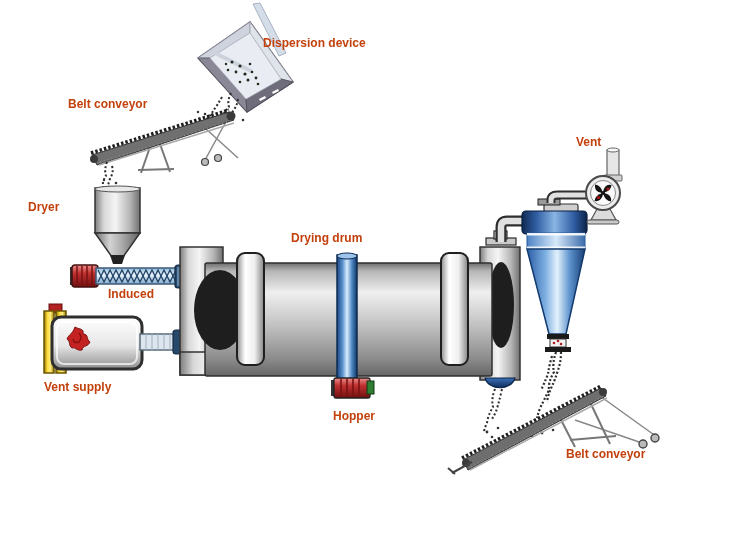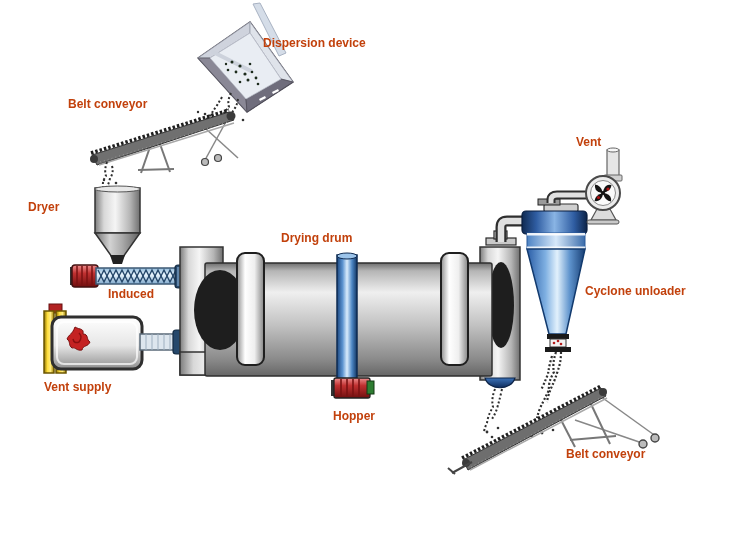"Drying drum" div.lbl { left: 281px -> 291px }
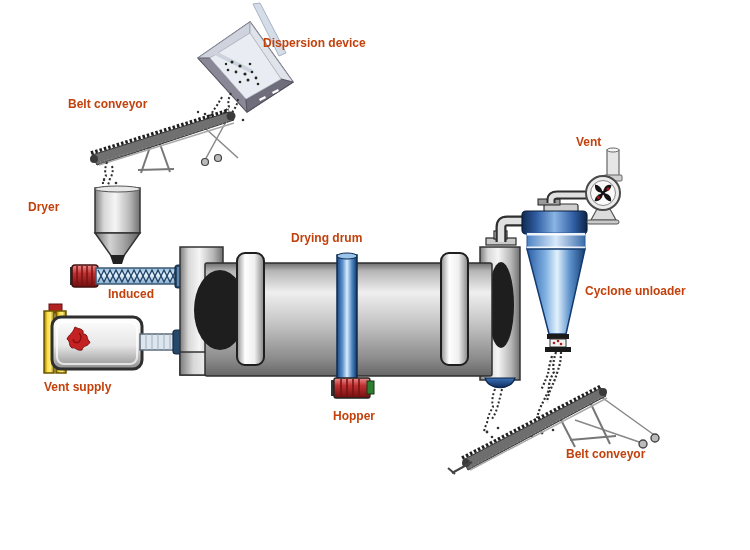"Cyclone unloader" div.lbl { html: <div>Cyclone unloader</div> -> none }
